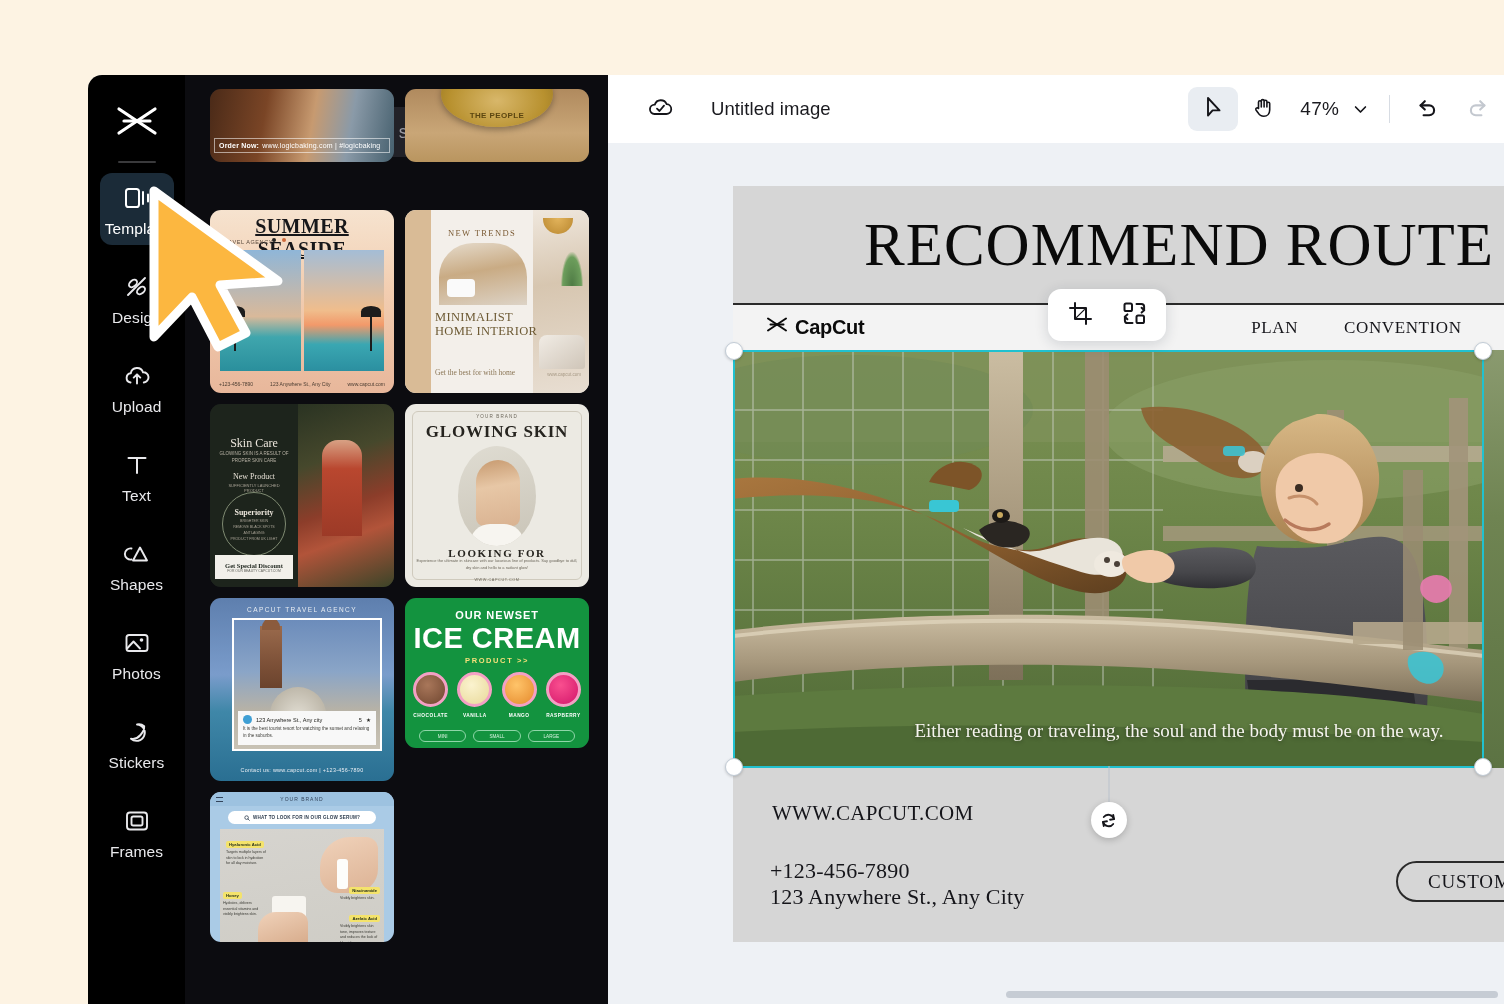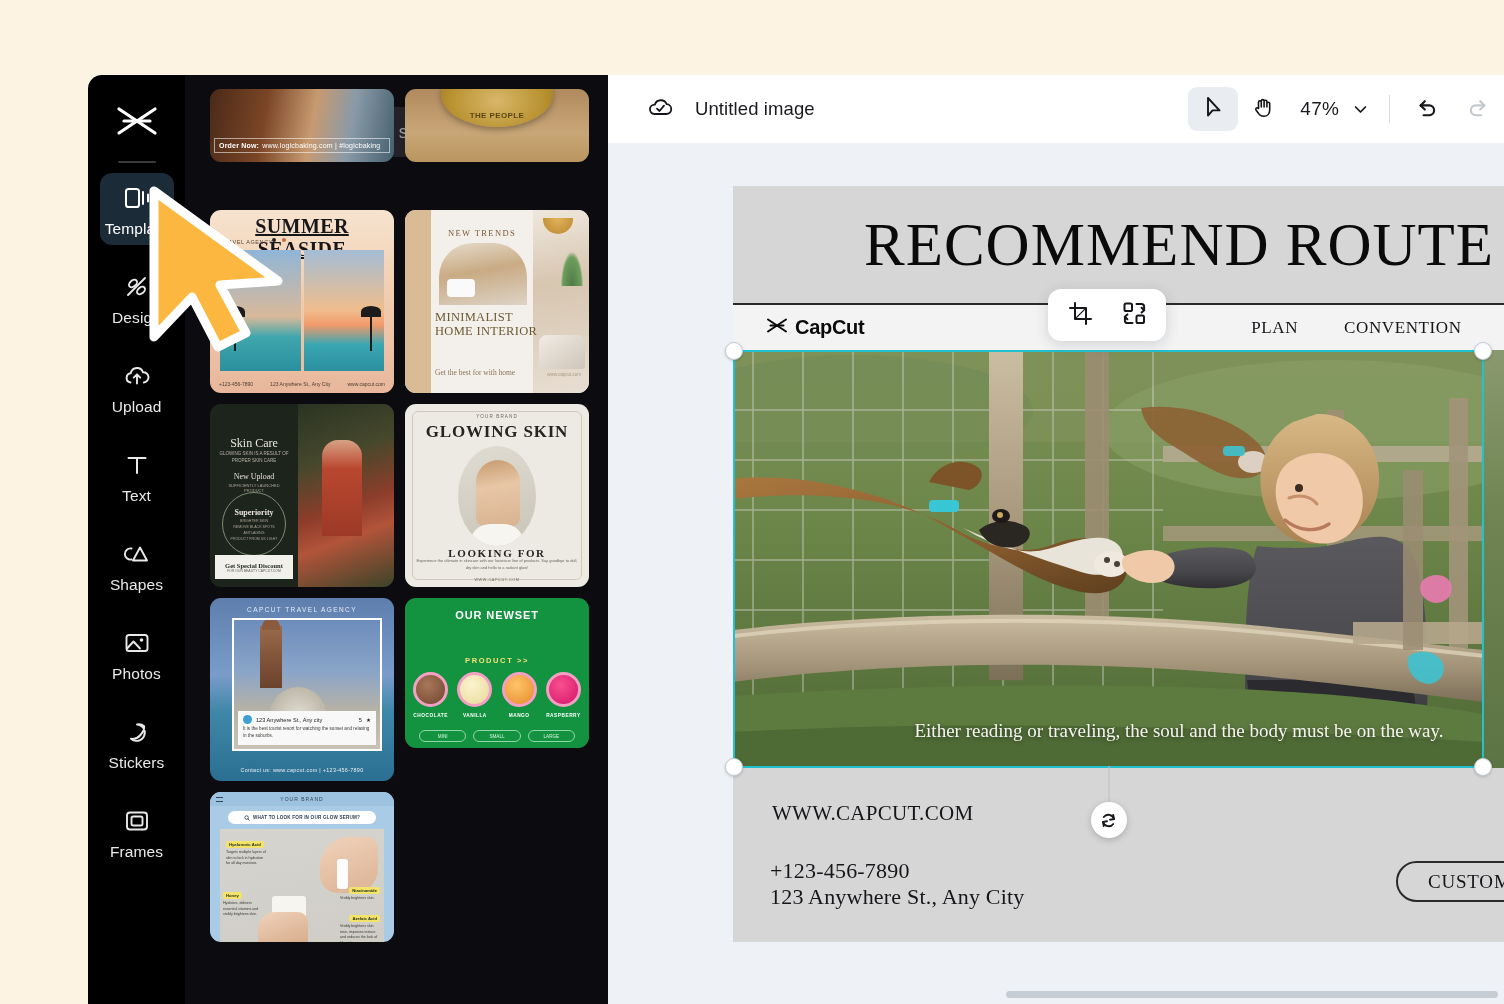"Untitled image" #doc-title { margin-left: 20px -> 36px }
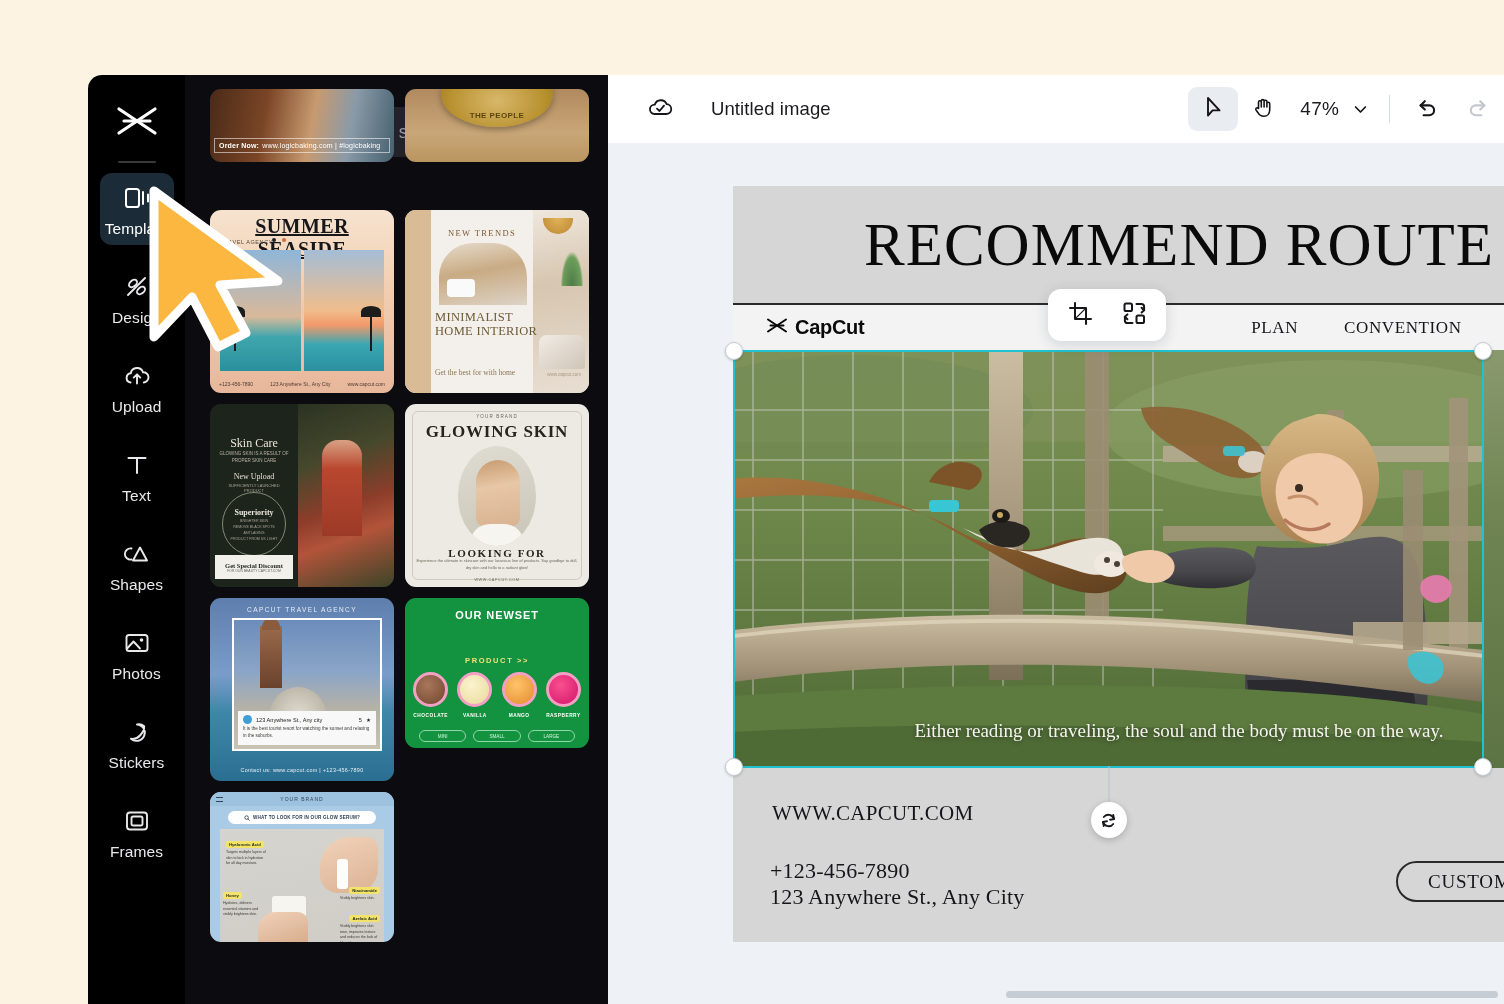"CapCut" #nav-logo { align-items: center -> none }
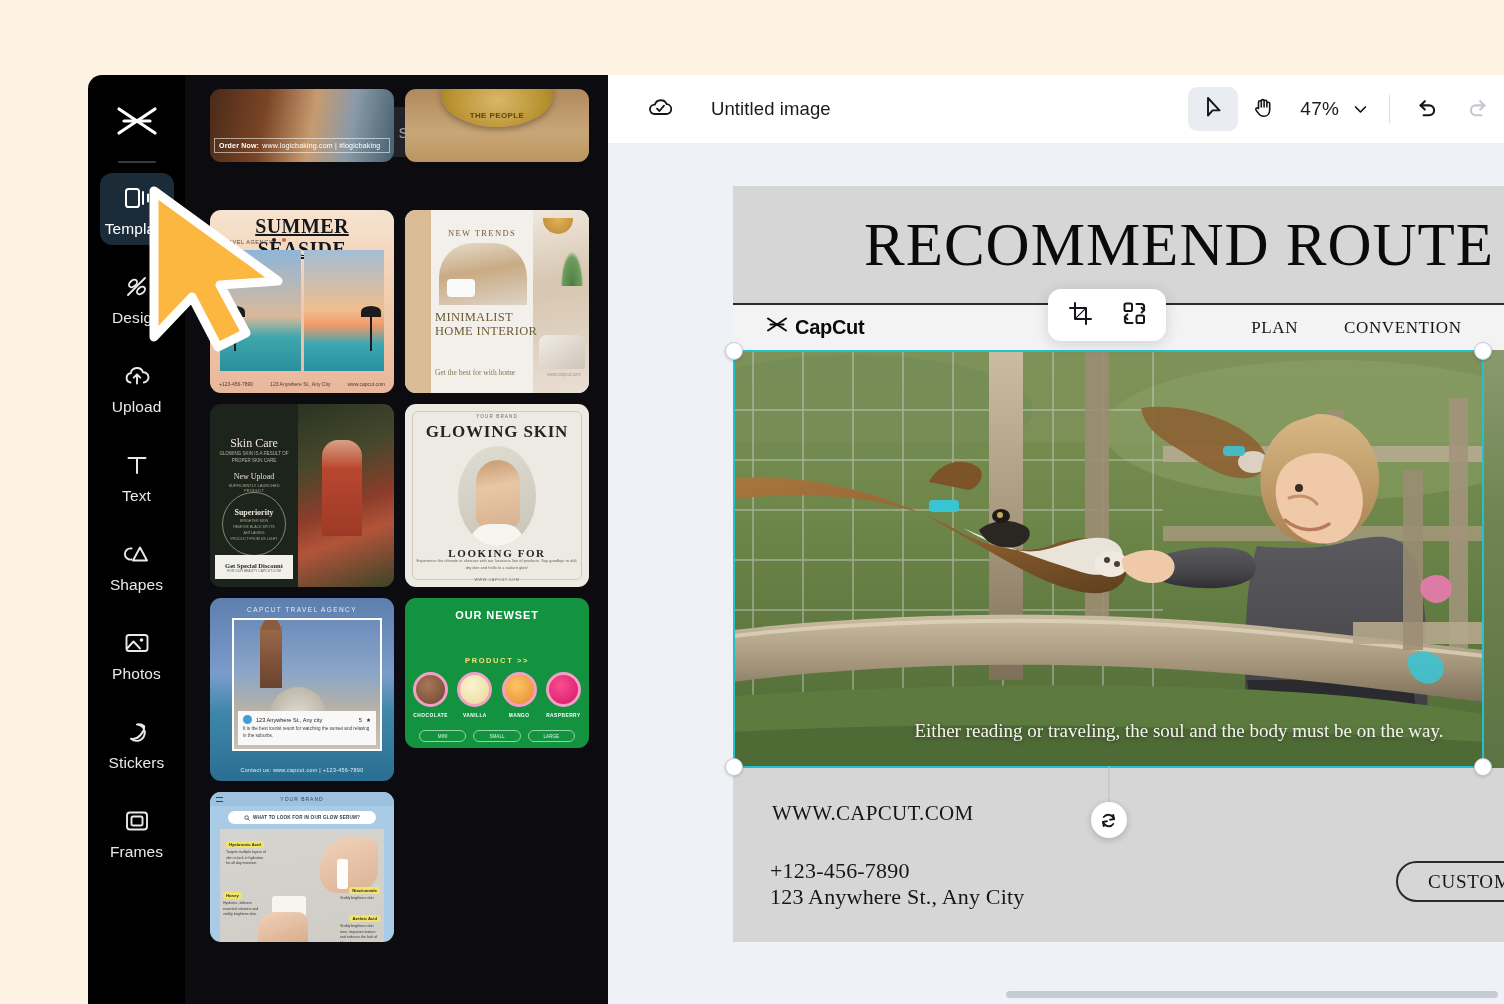"New Upload" div.np { text: Upload -> Product }
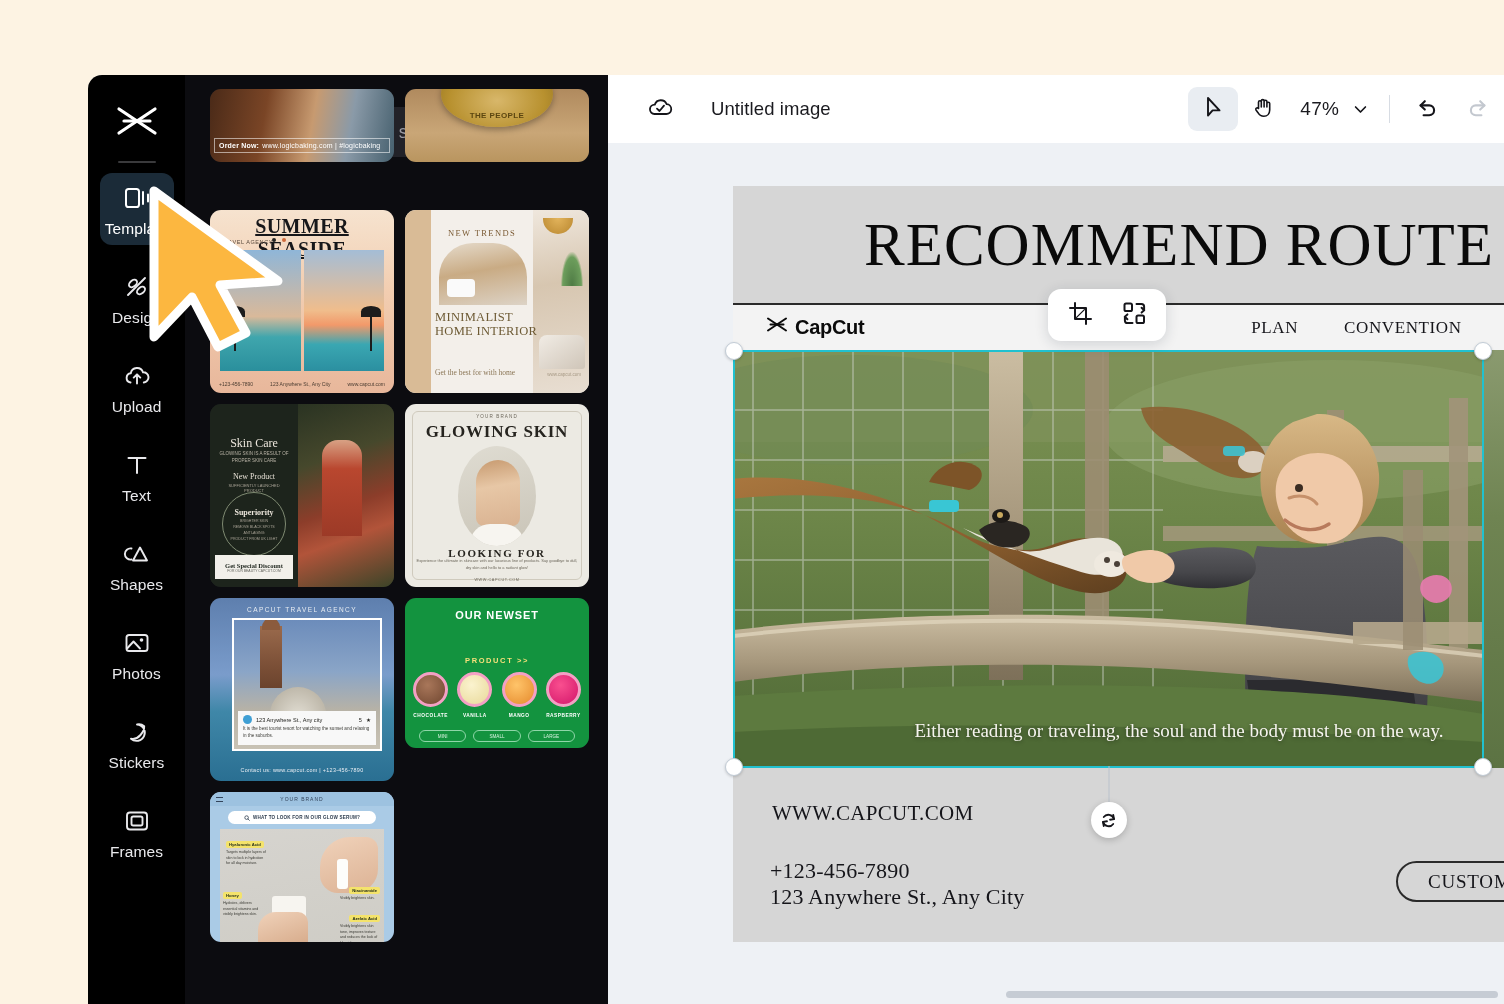"ICE CREAM" div.l2 { html: none -> <div>ICE CREAM</div> }
